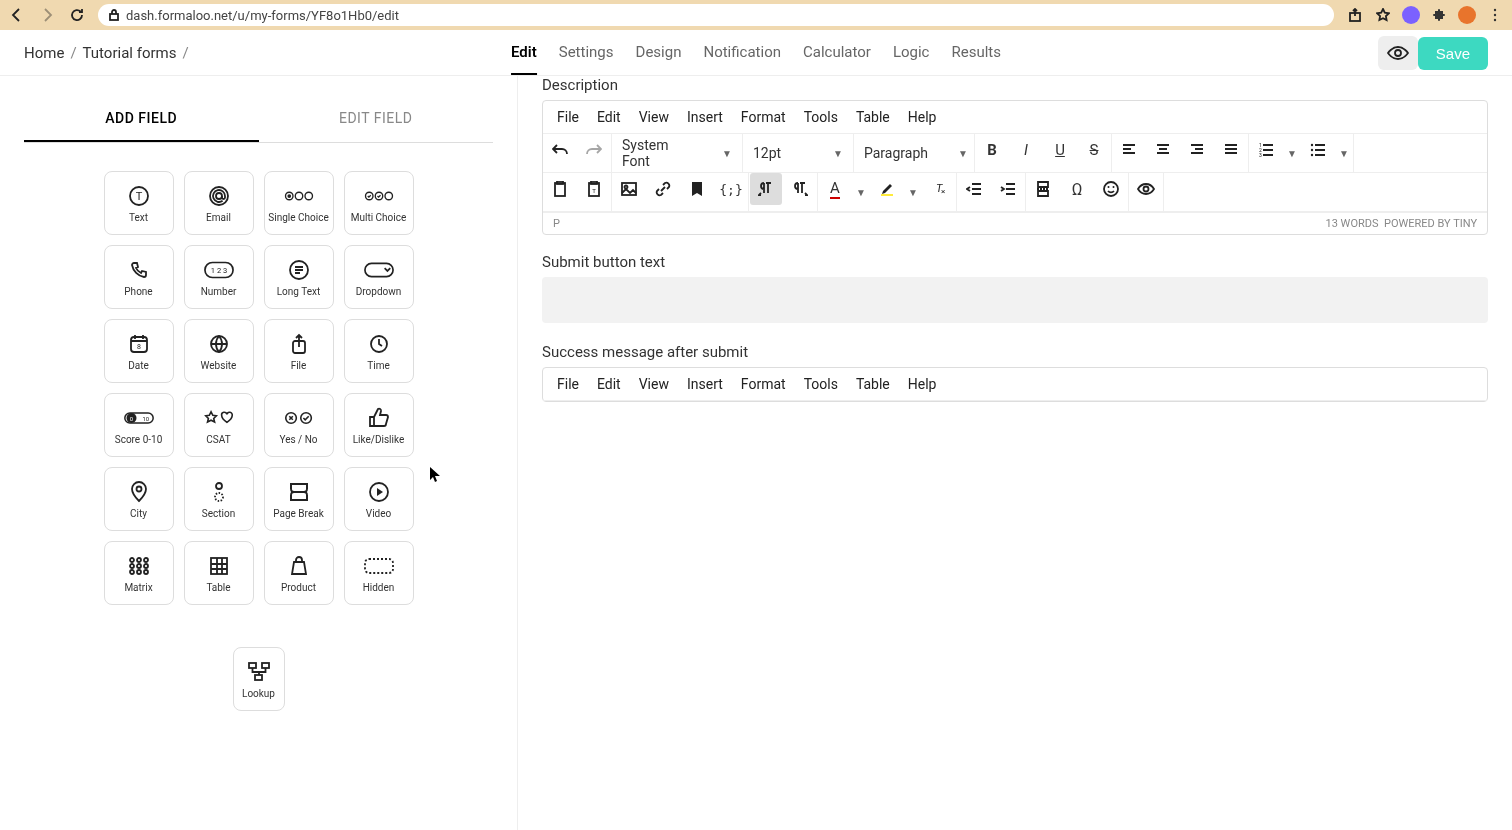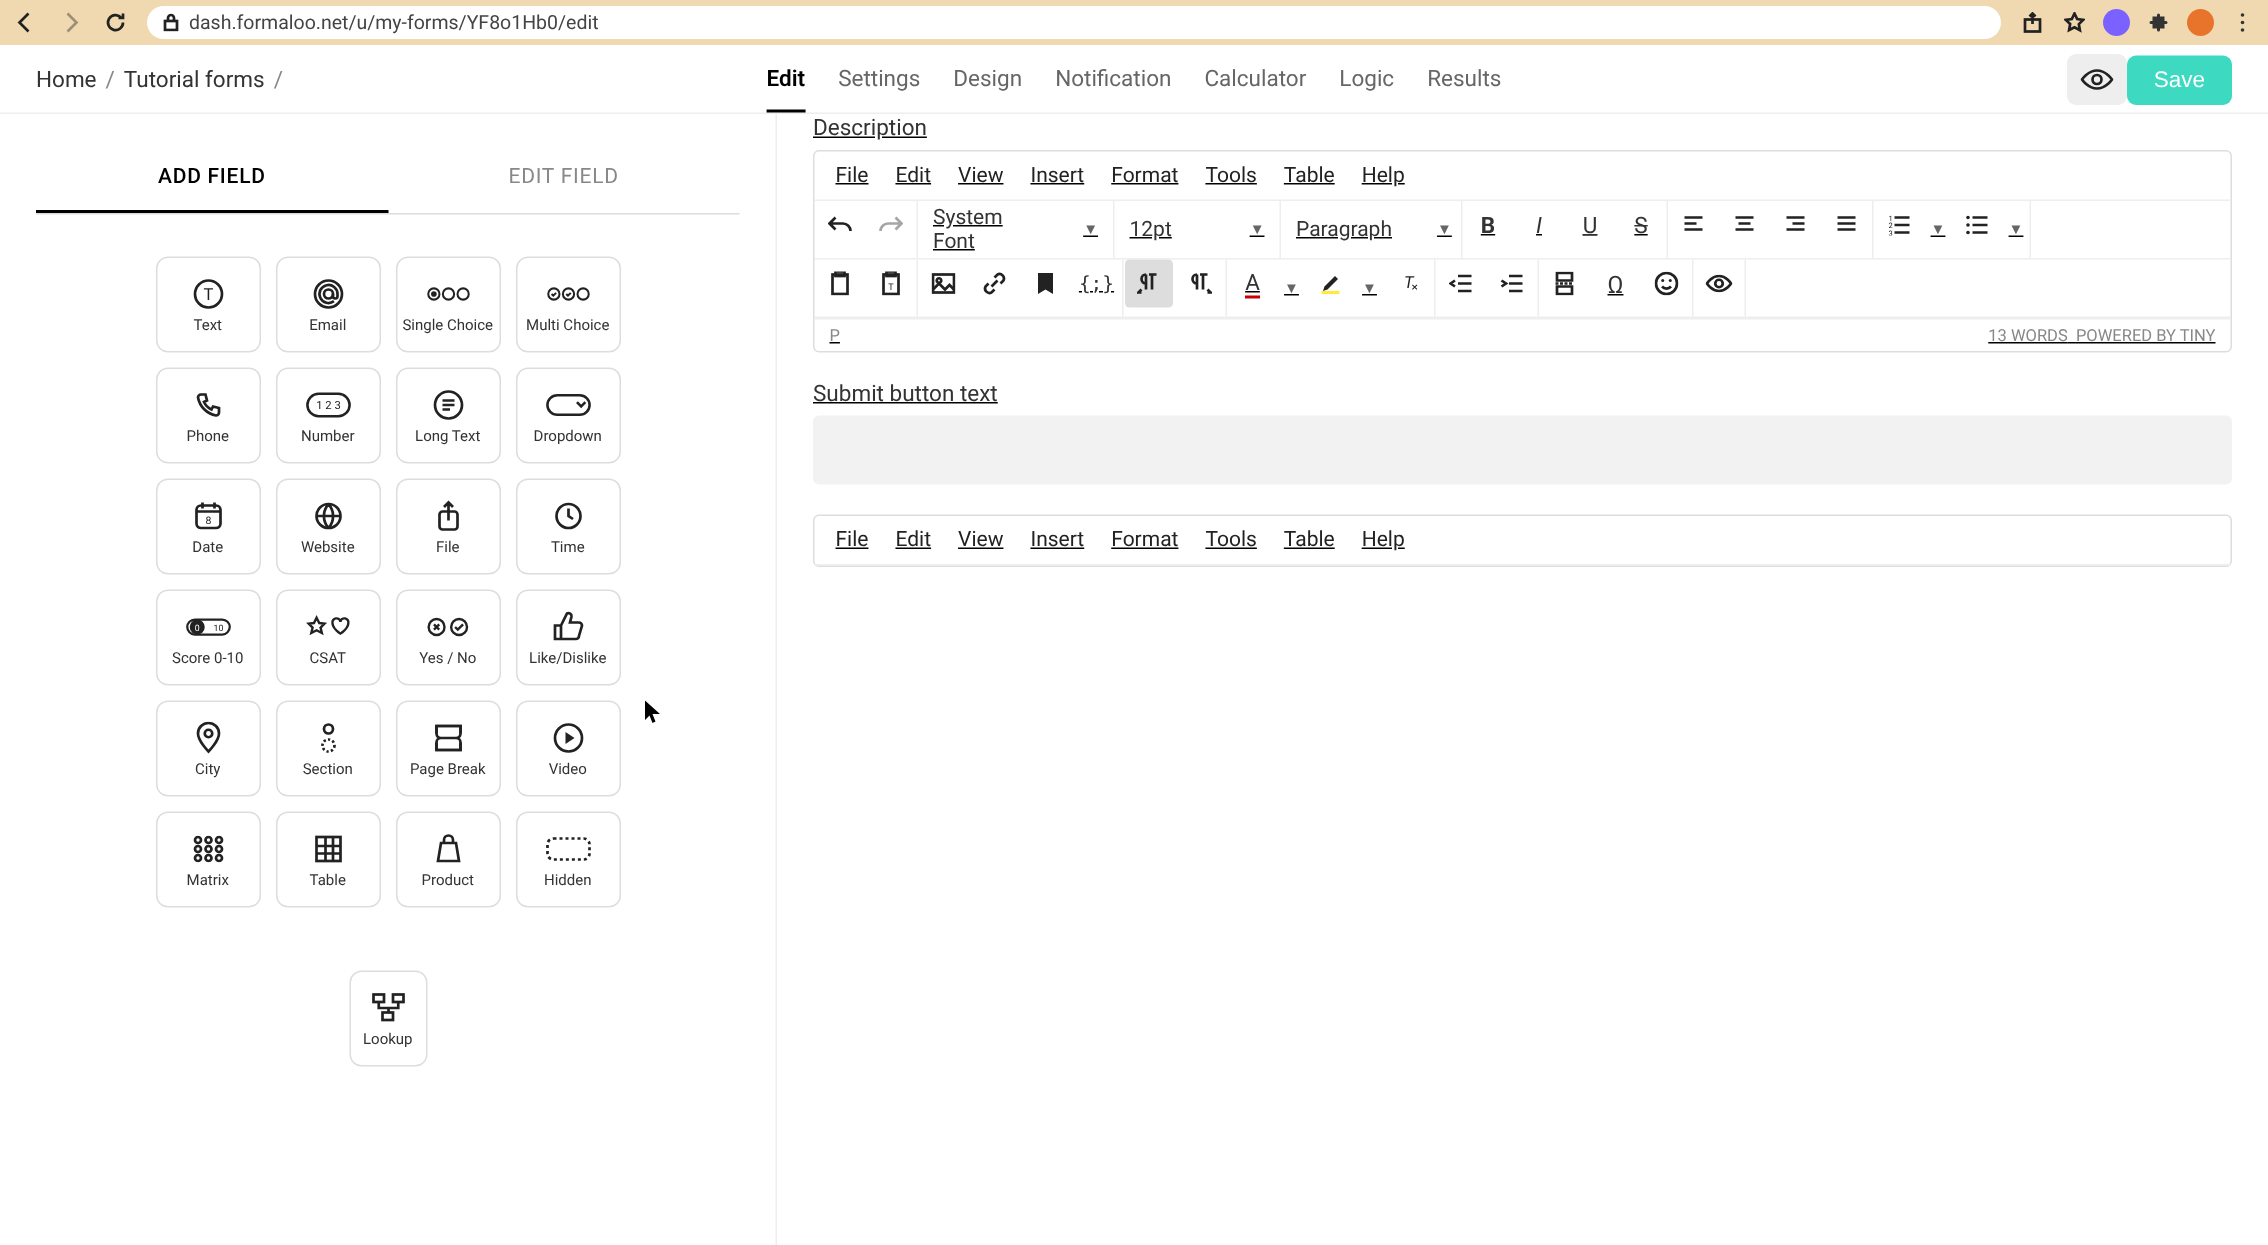"Description" .content { text-decoration: underline -> none }
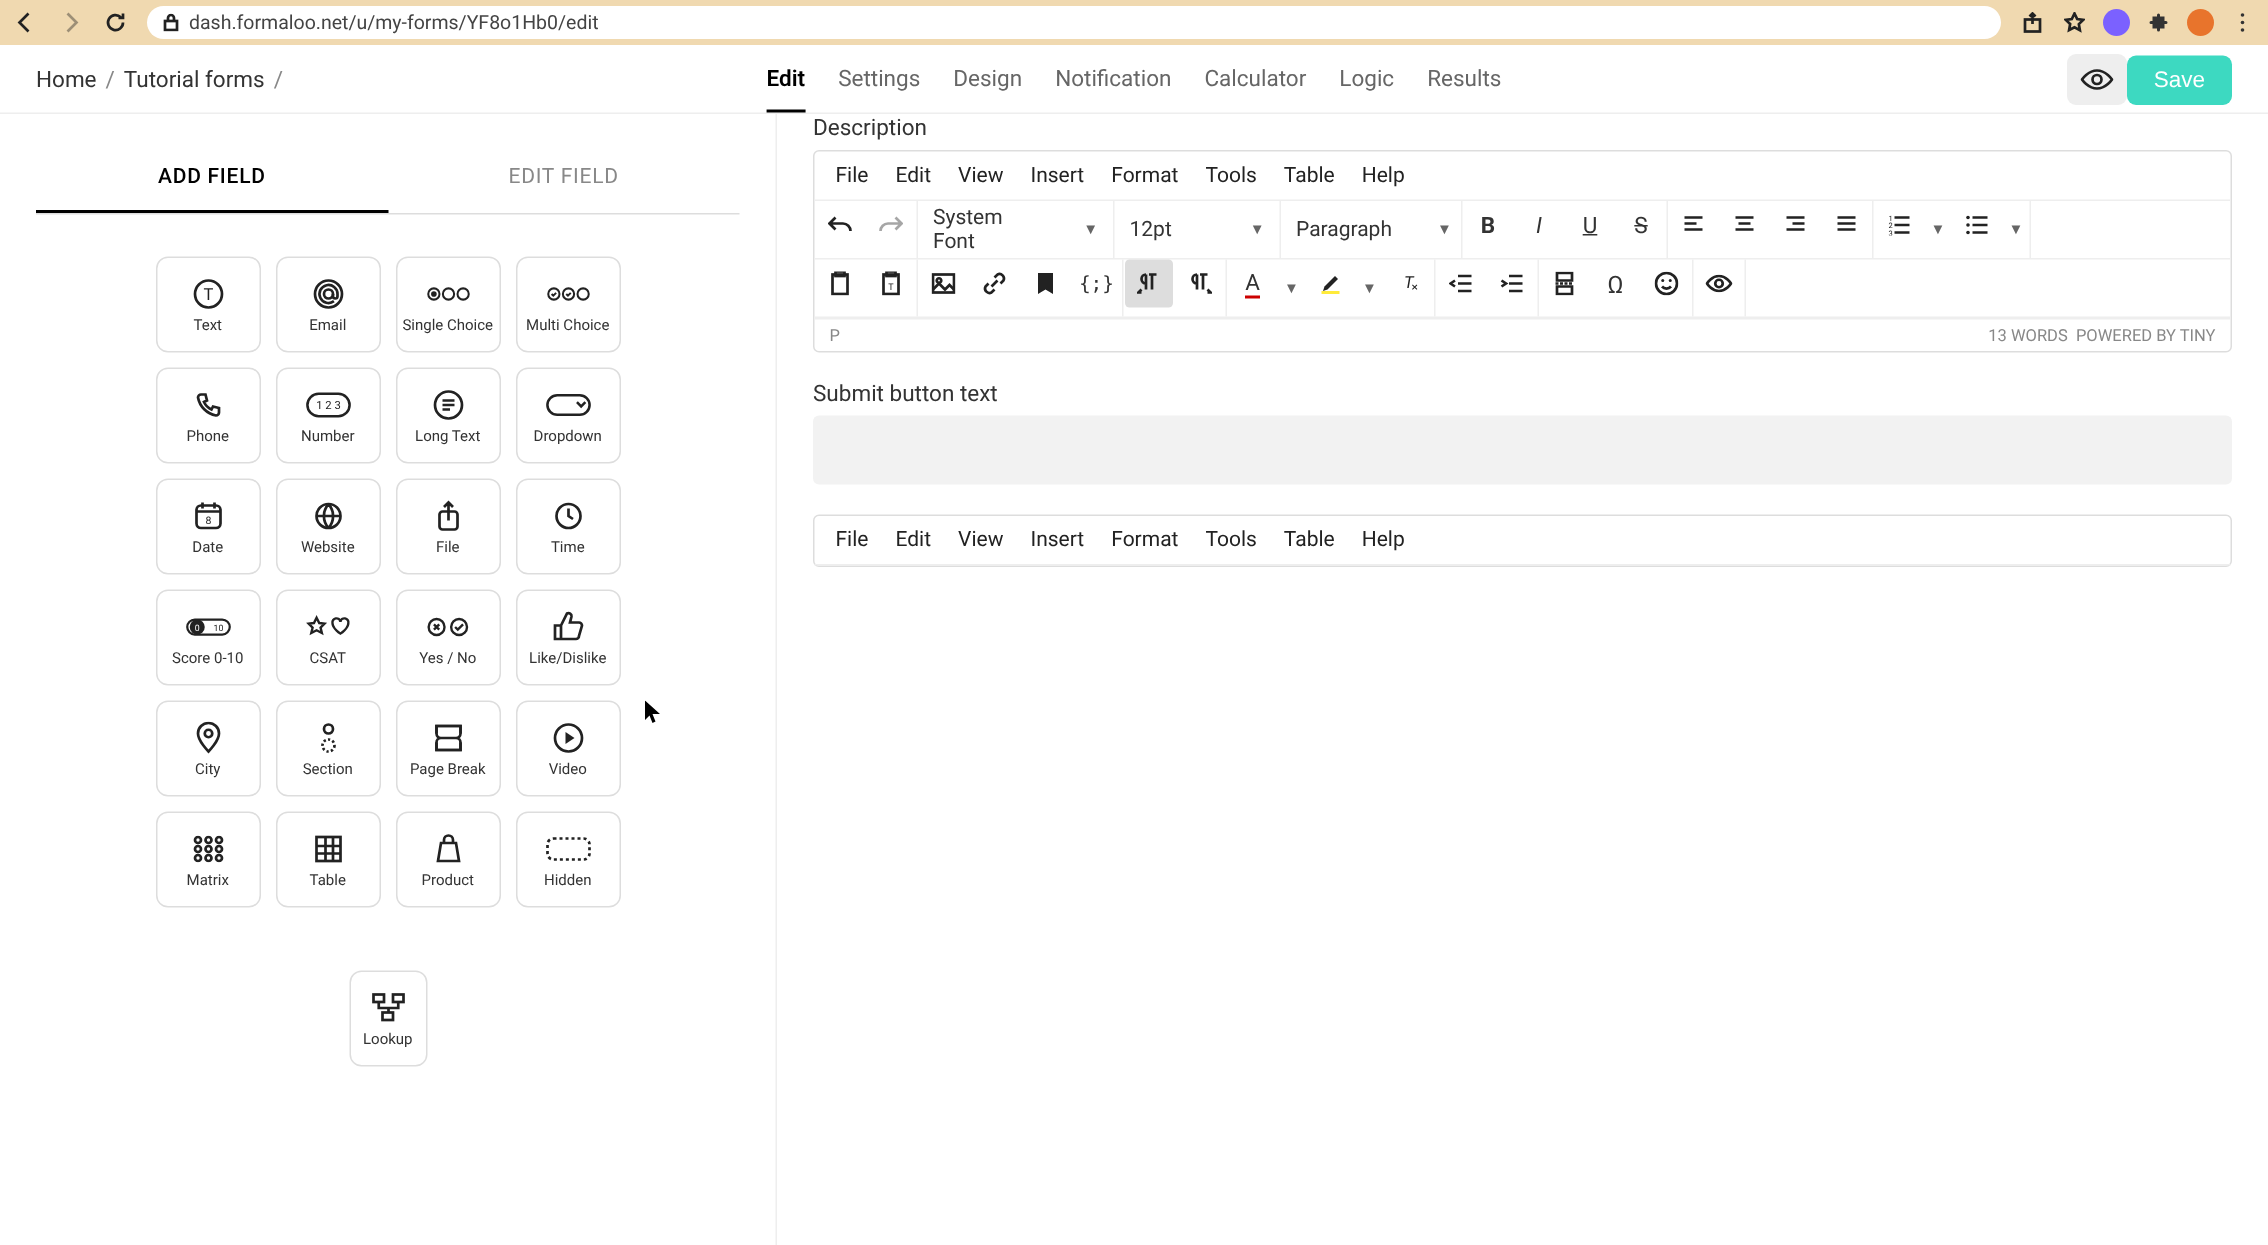"Success message after submit" div.label { html: none -> <div>Success message after submit</div> }
